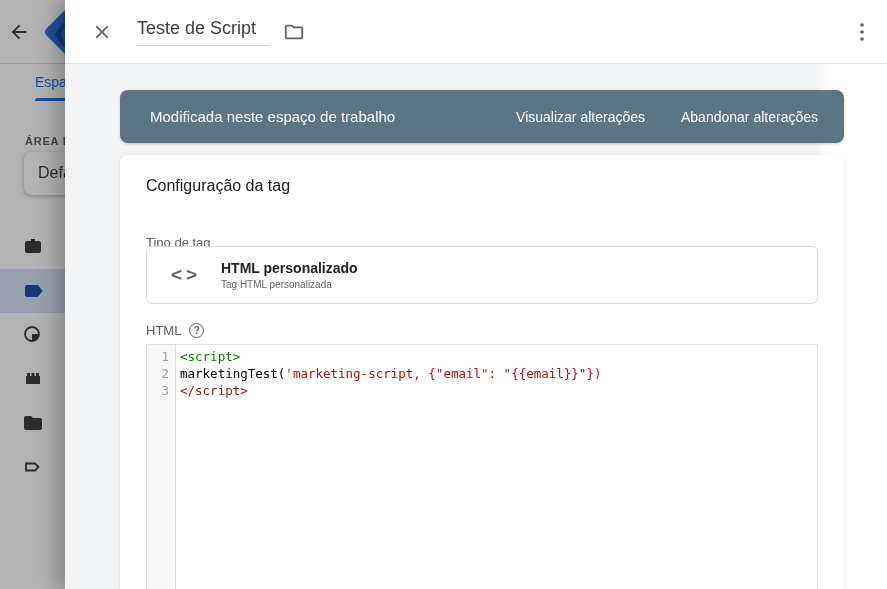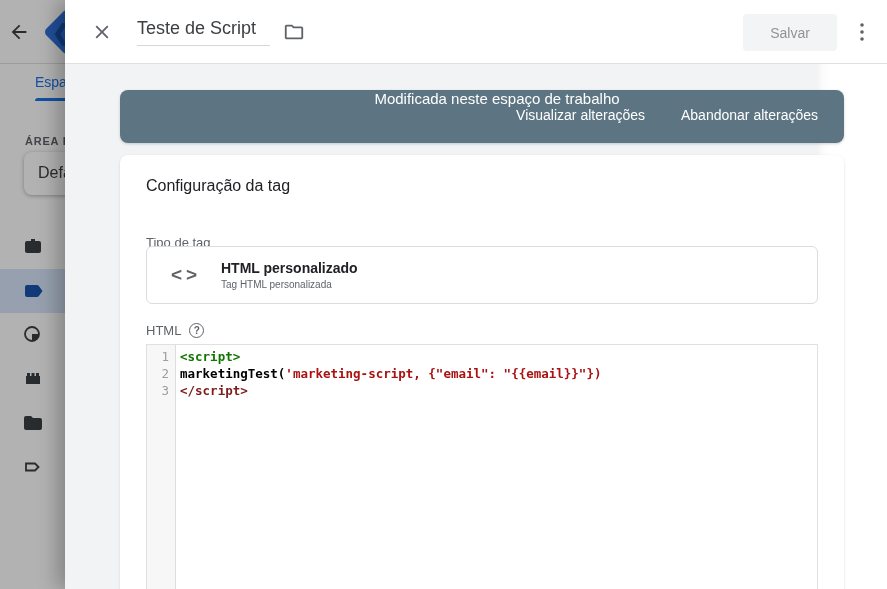"Salvar" button.m-save { html: <button>Salvar</button> -> none }
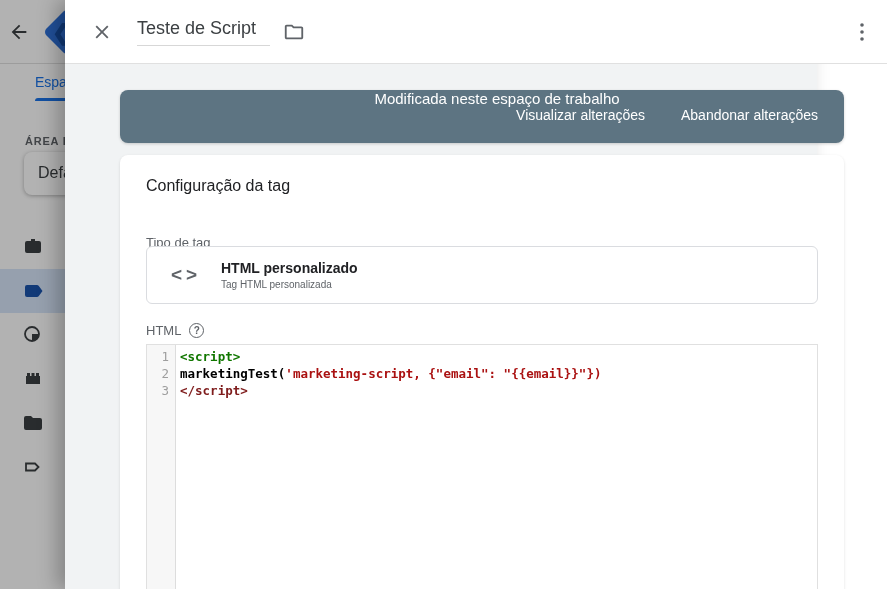"Modificada neste espaço de trabalho" div.banner { flex-direction: column -> none }
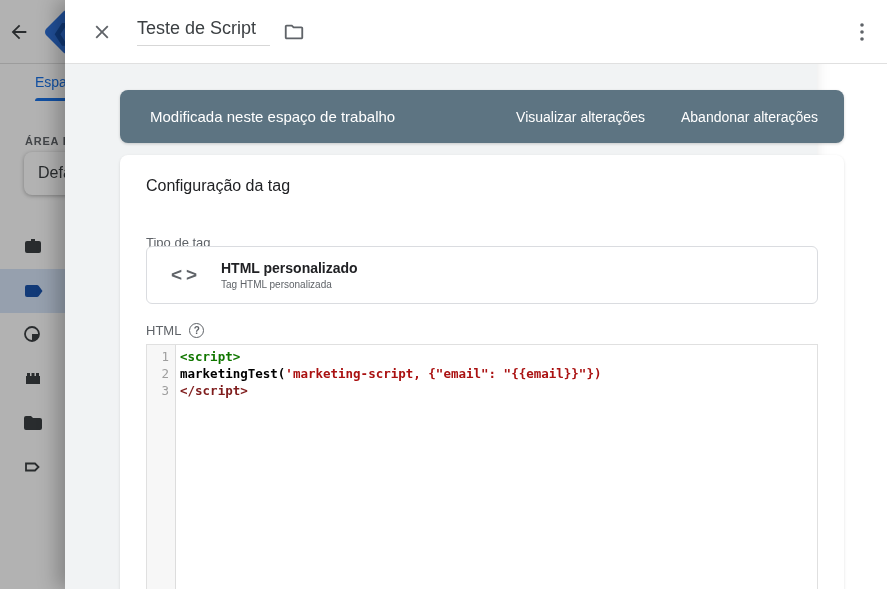"<script>" .code-text { font-weight: 700 -> 400 }
